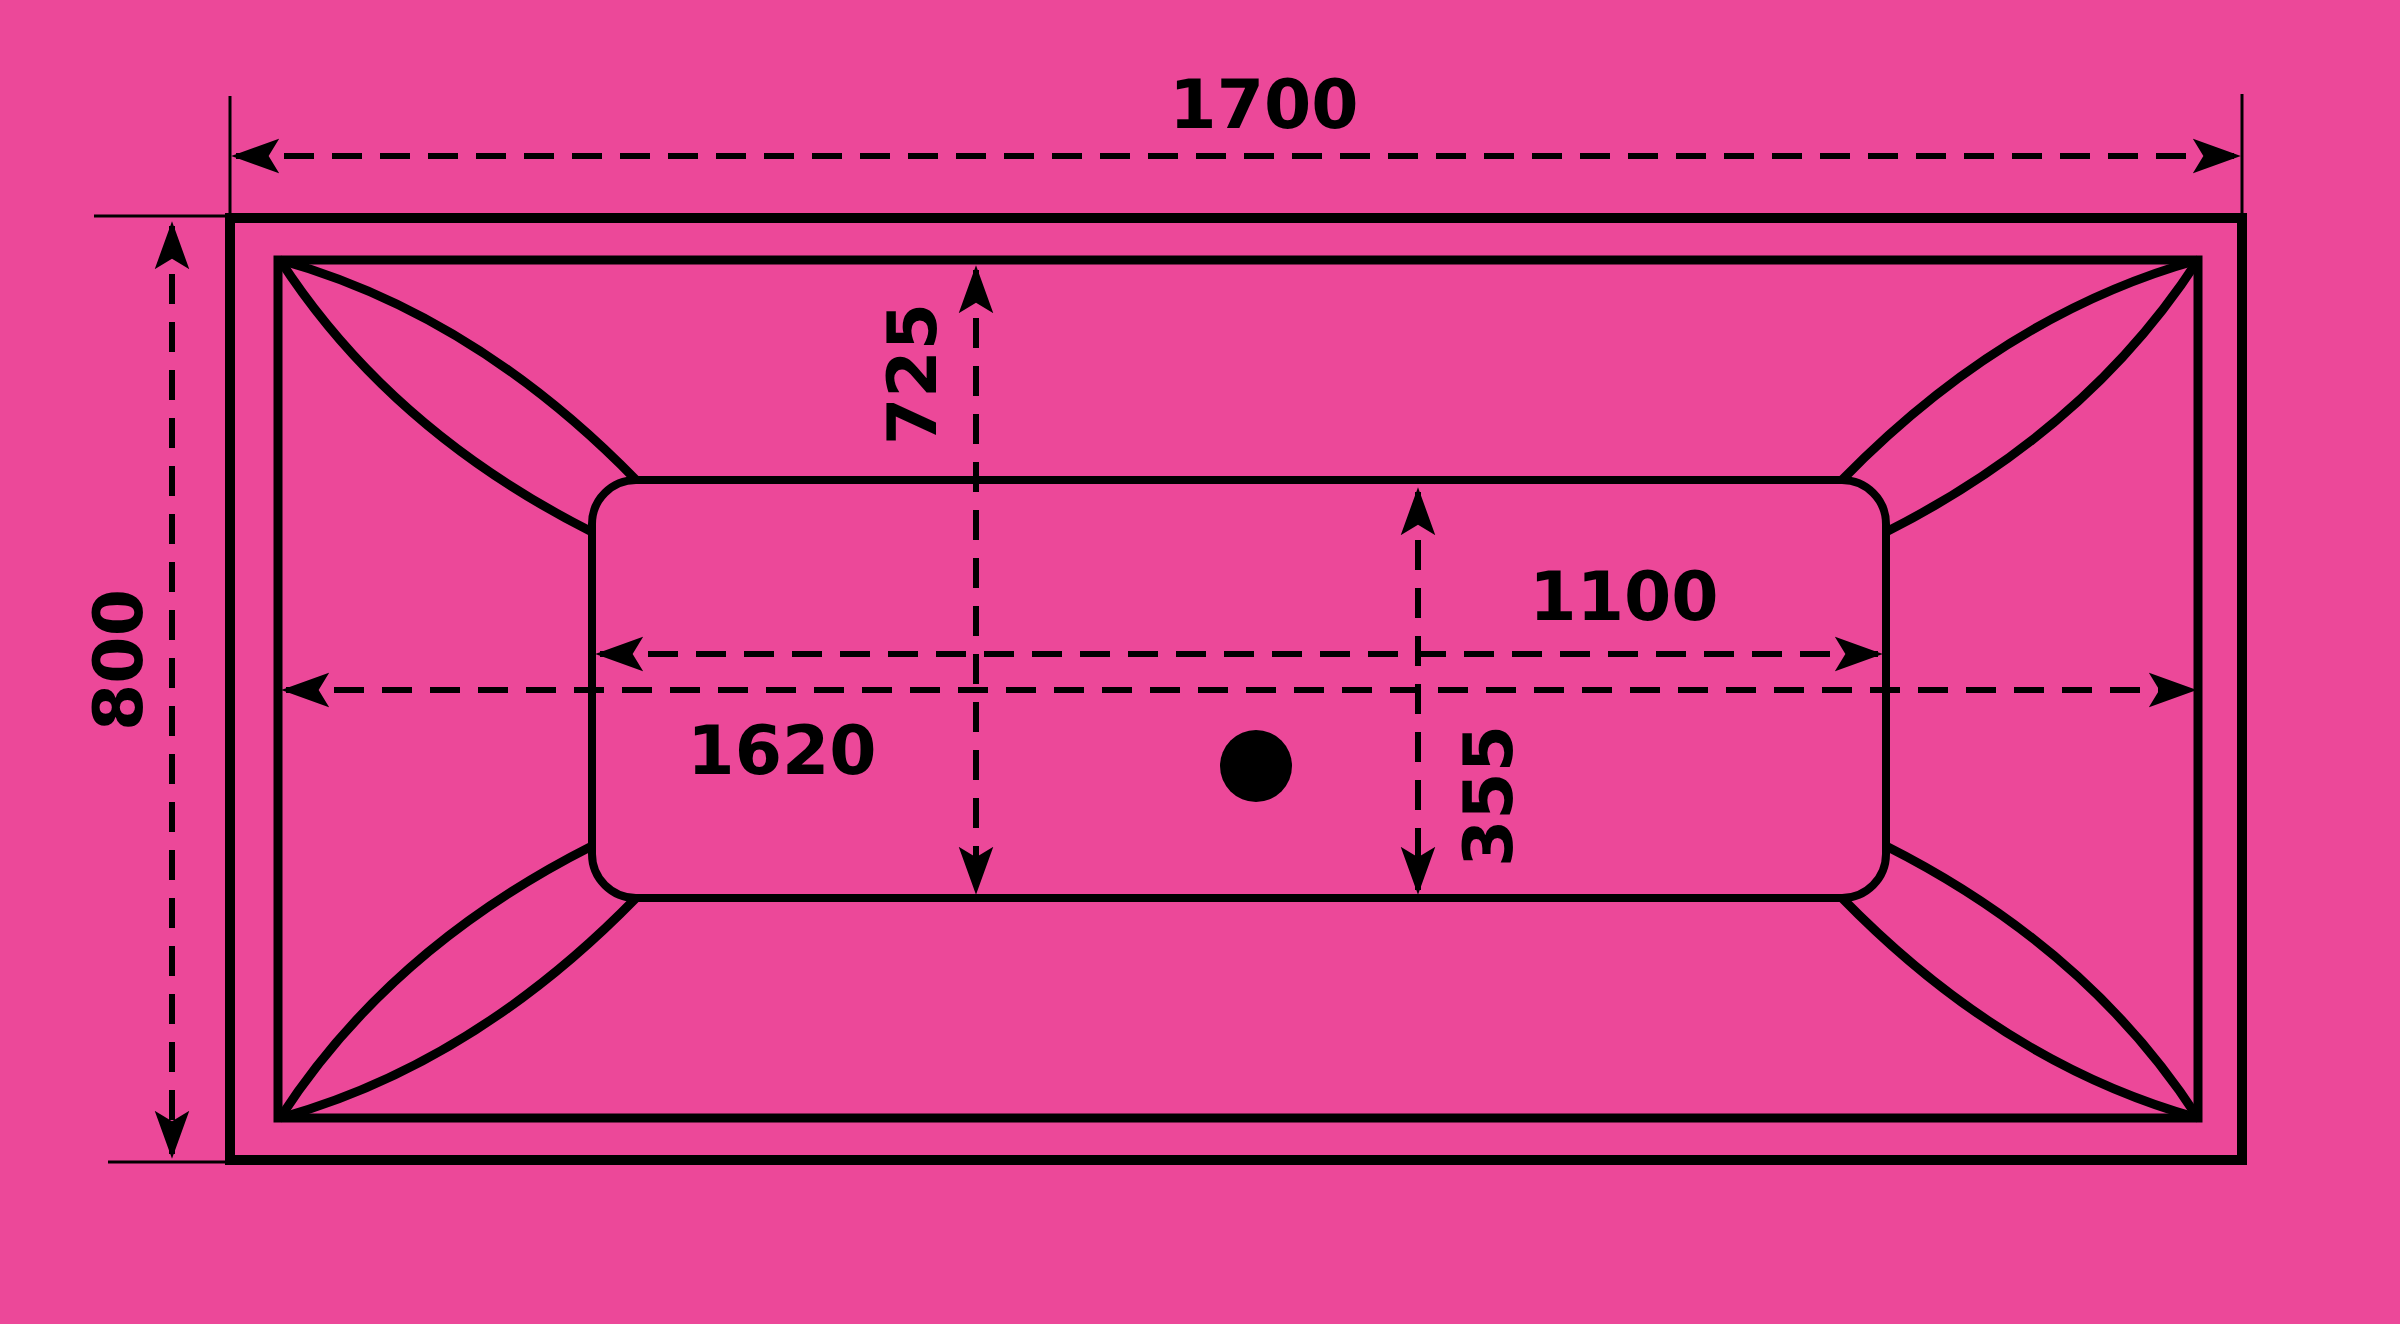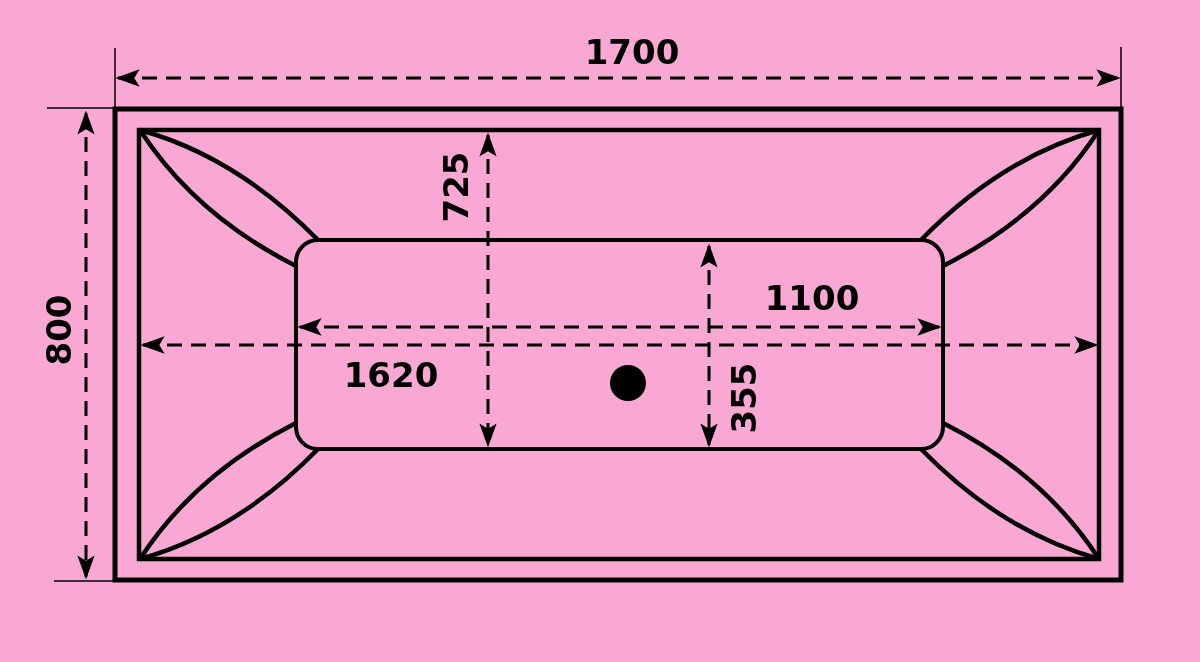"1700" .canvas { background: #f9a8d4 -> #ec4899 }
